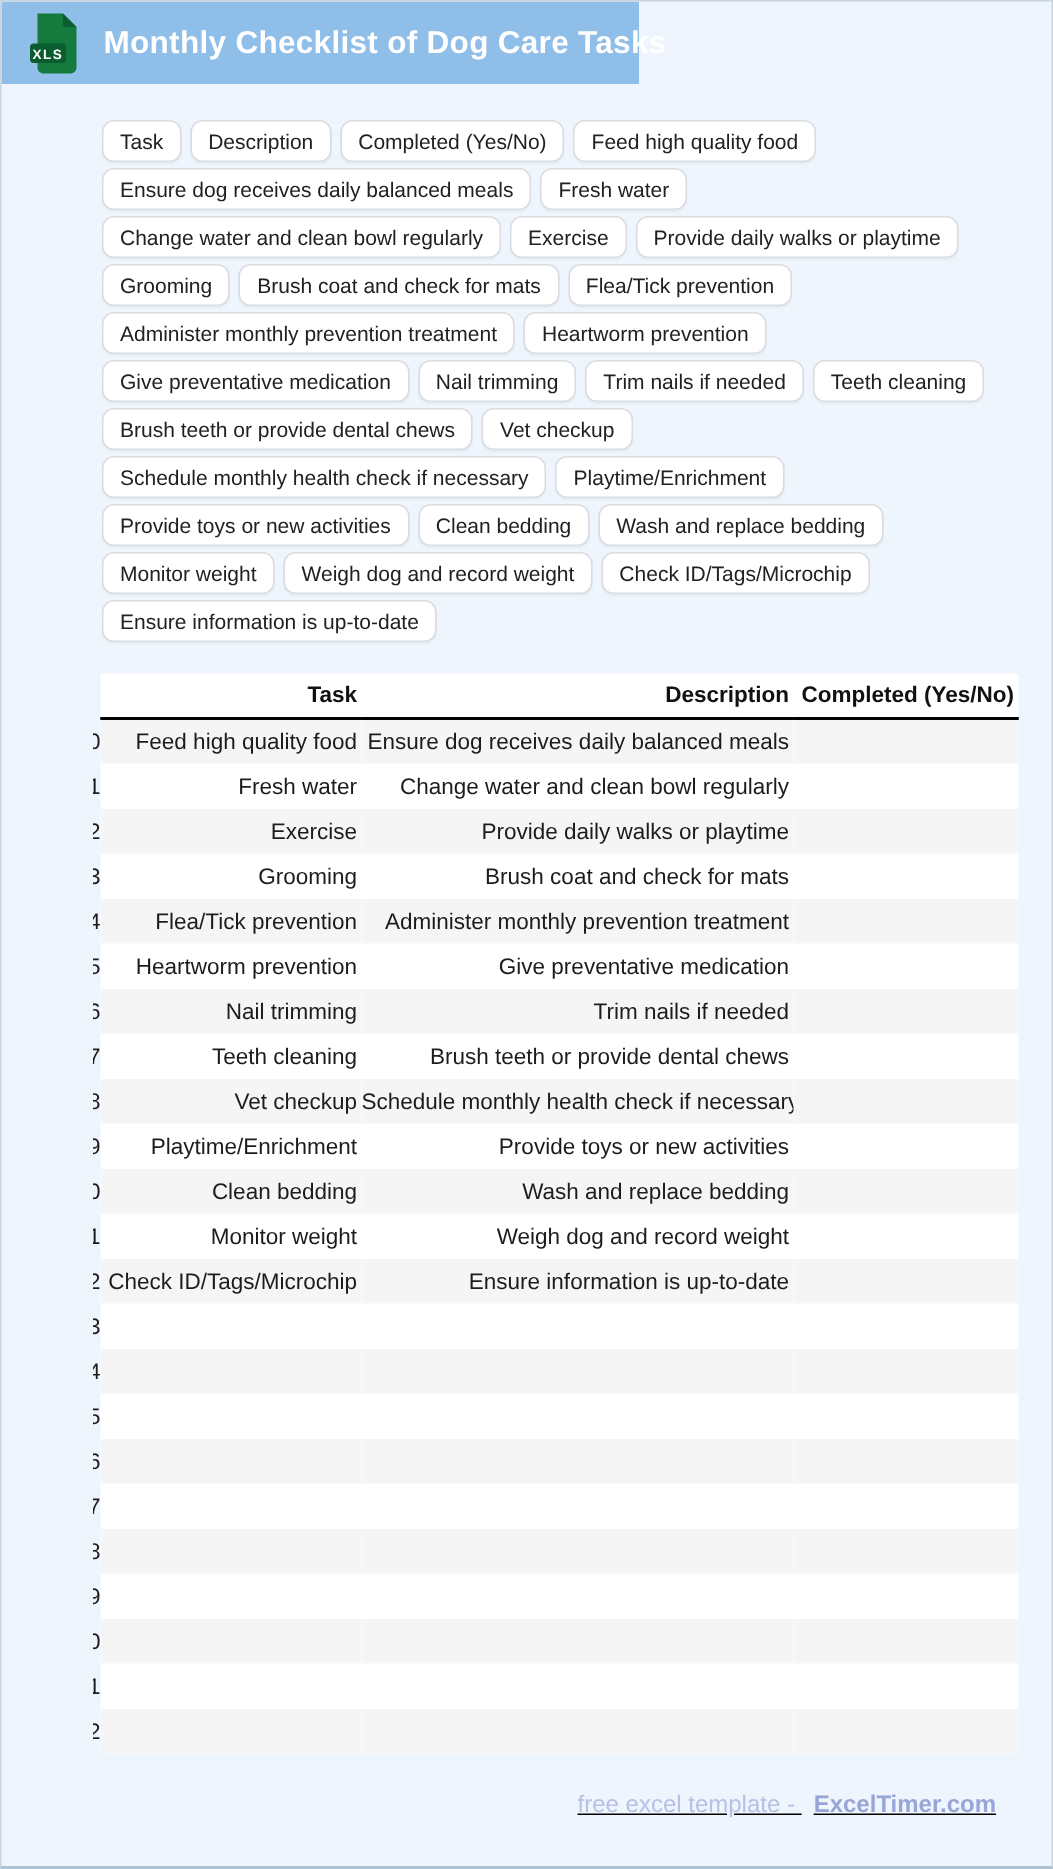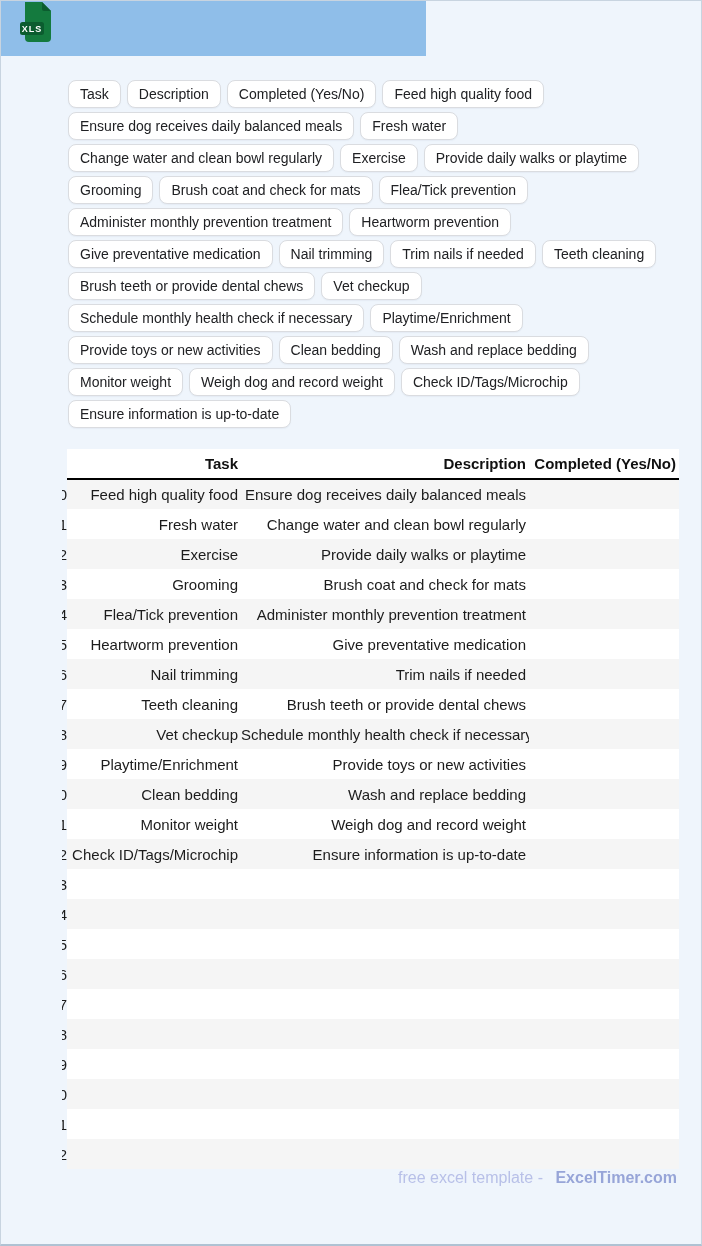"XLS" .header-bar { align-items: none -> center }
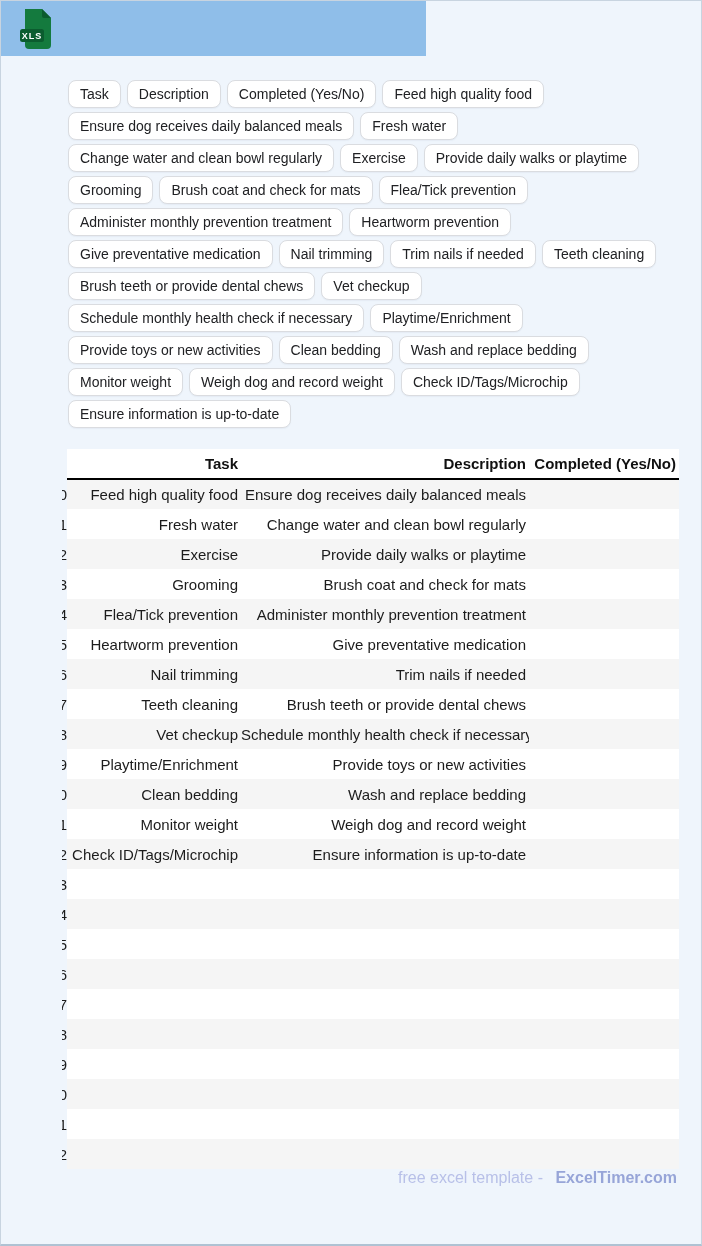"Monthly Checklist of Dog Care" h1.header-title { html: none -> <h1>Monthly Checklist of Dog Care Tasks</h1> }
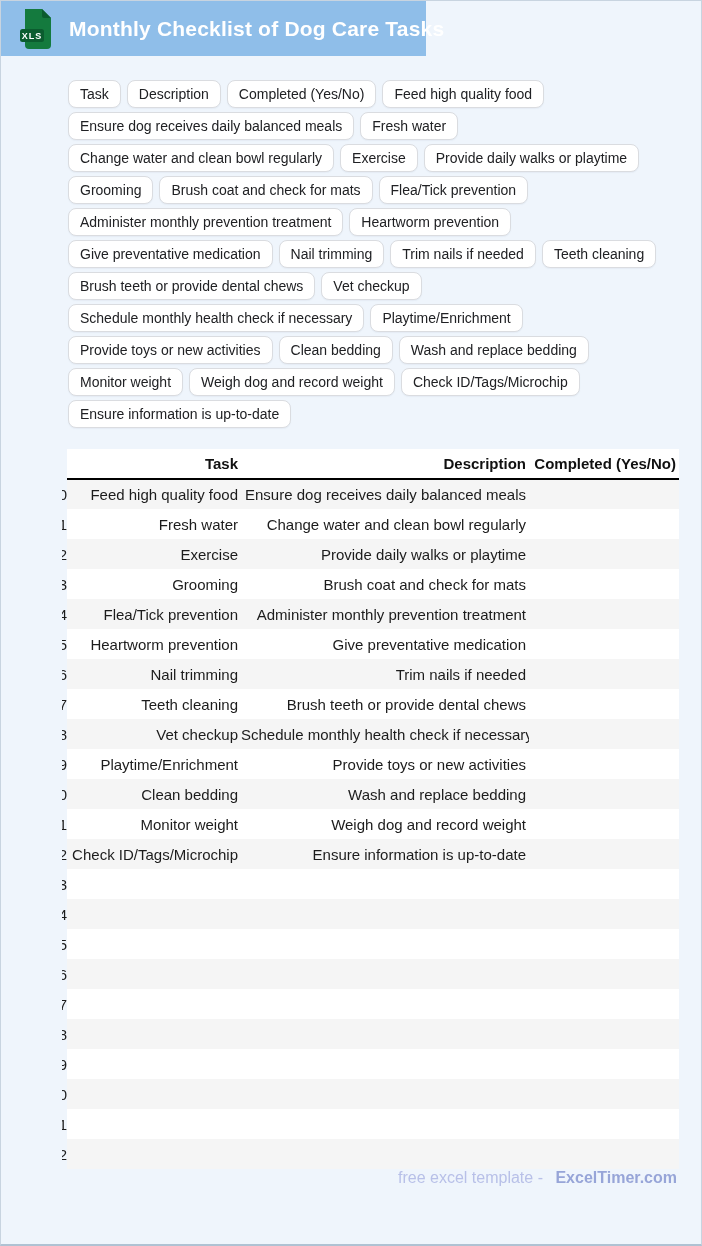"free excel template - ExcelTimer.com" .footer { margin-top: none -> 26px; padding-right: 24px -> 37px; text-decoration: none -> underline }
